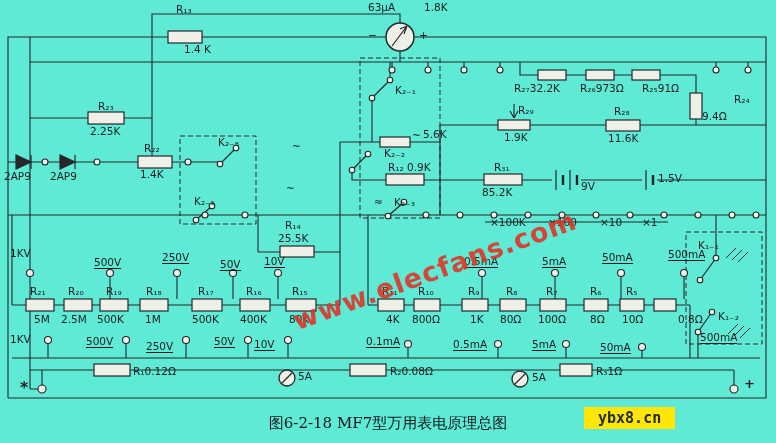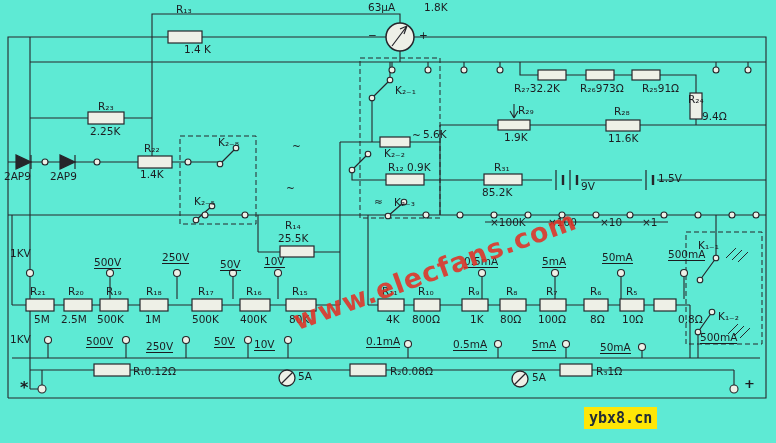"R₂₄" span.lbl { left: 688px -> 734px }
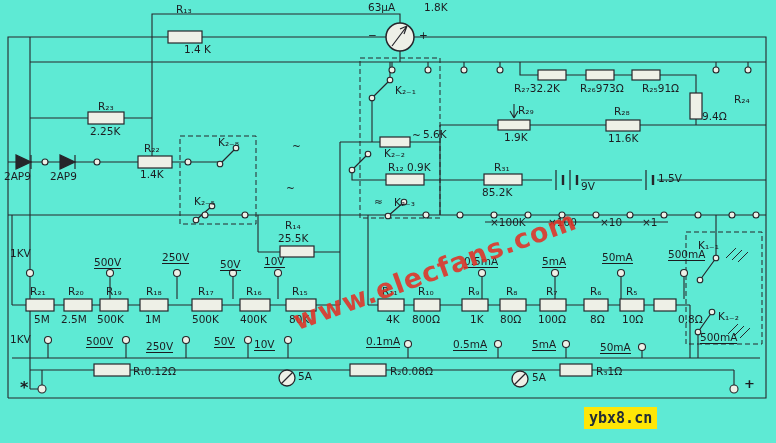"图6-2-18 MF7型万用表电原理总图" div.caption { html: none -> <div>图6-2-18 MF7型万用表电原理总图</div> }
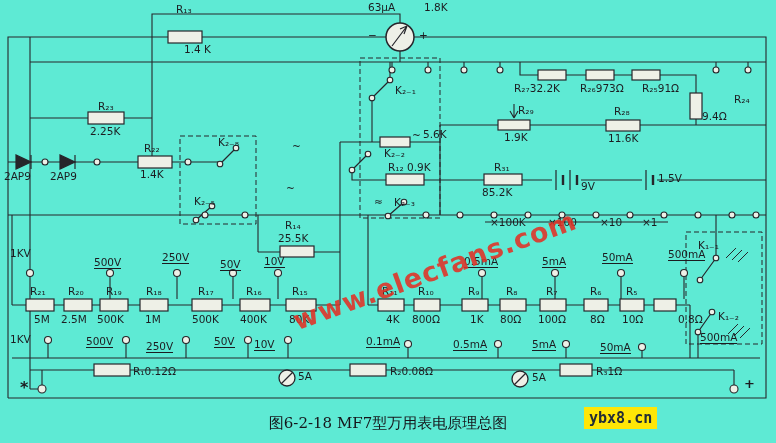"ybx8.cn" .site { padding: 2px 5px -> 2px 14px }
